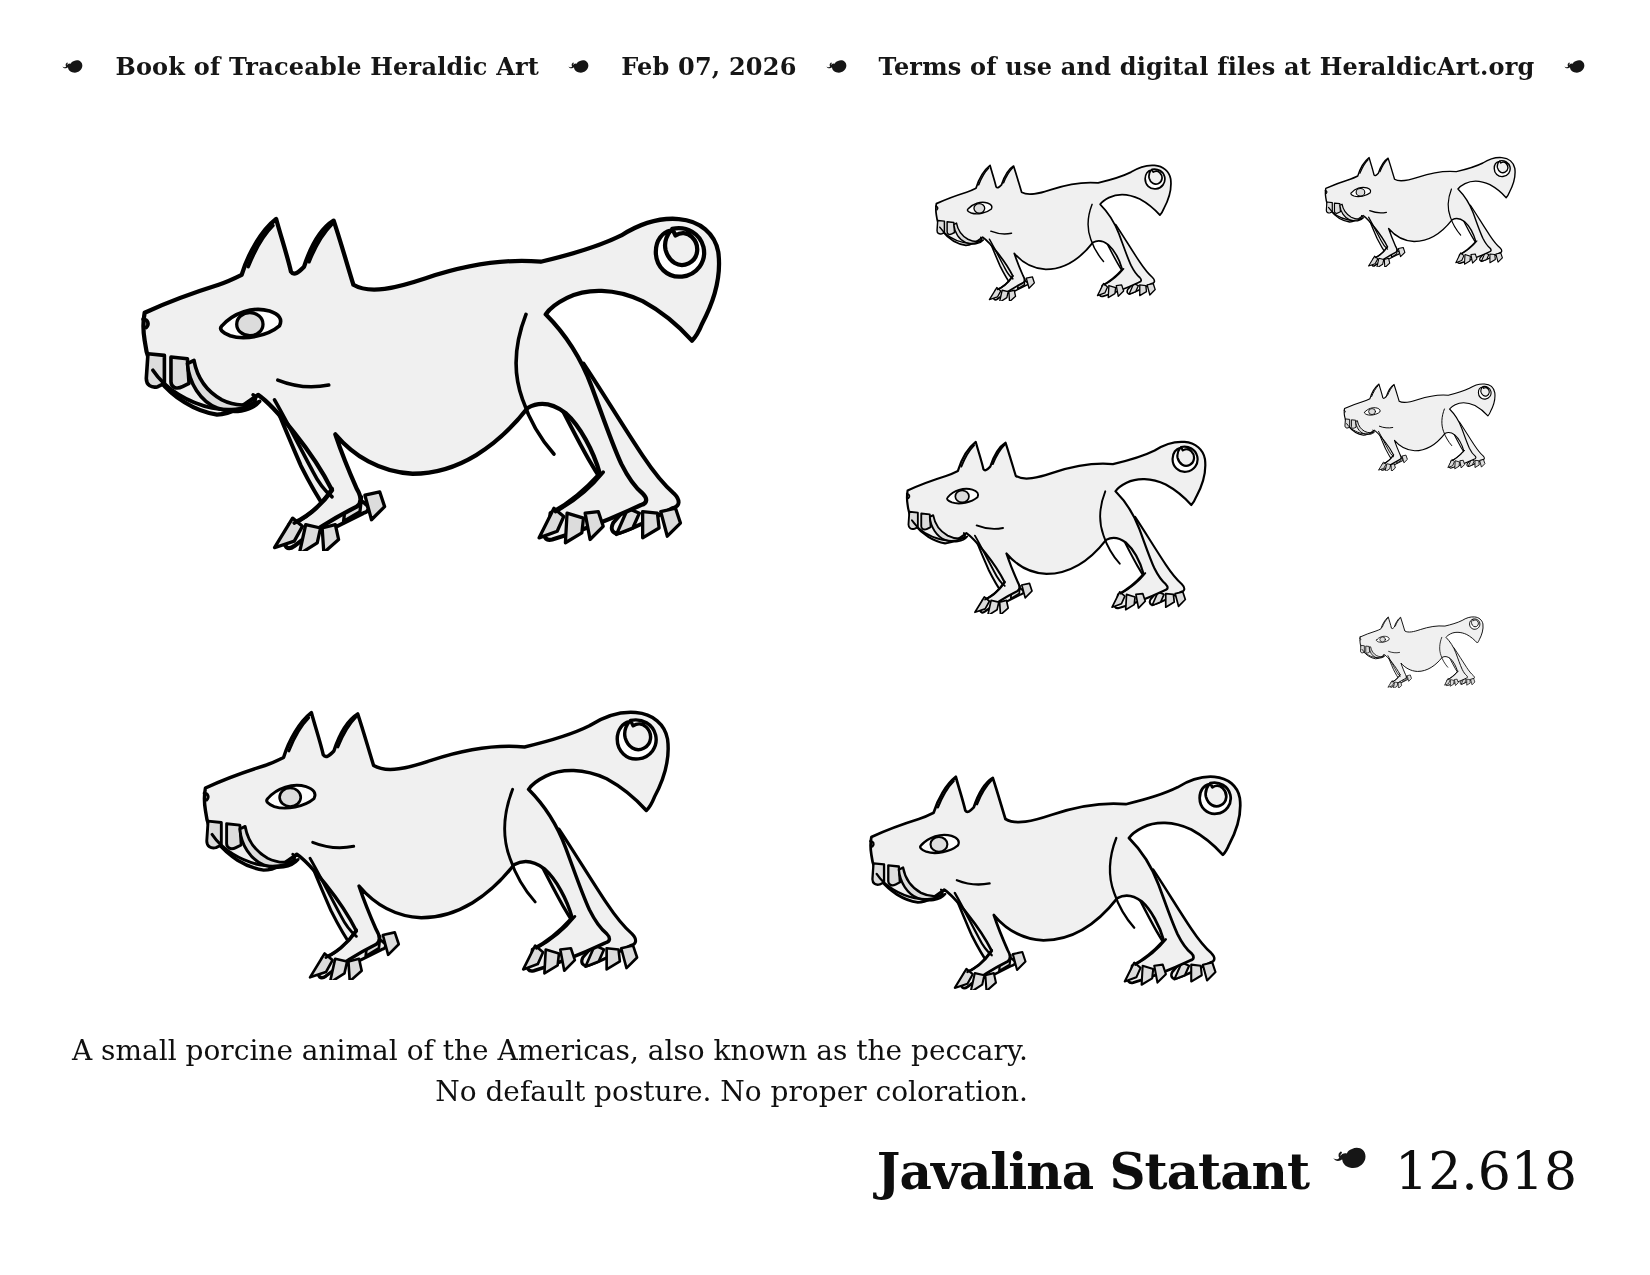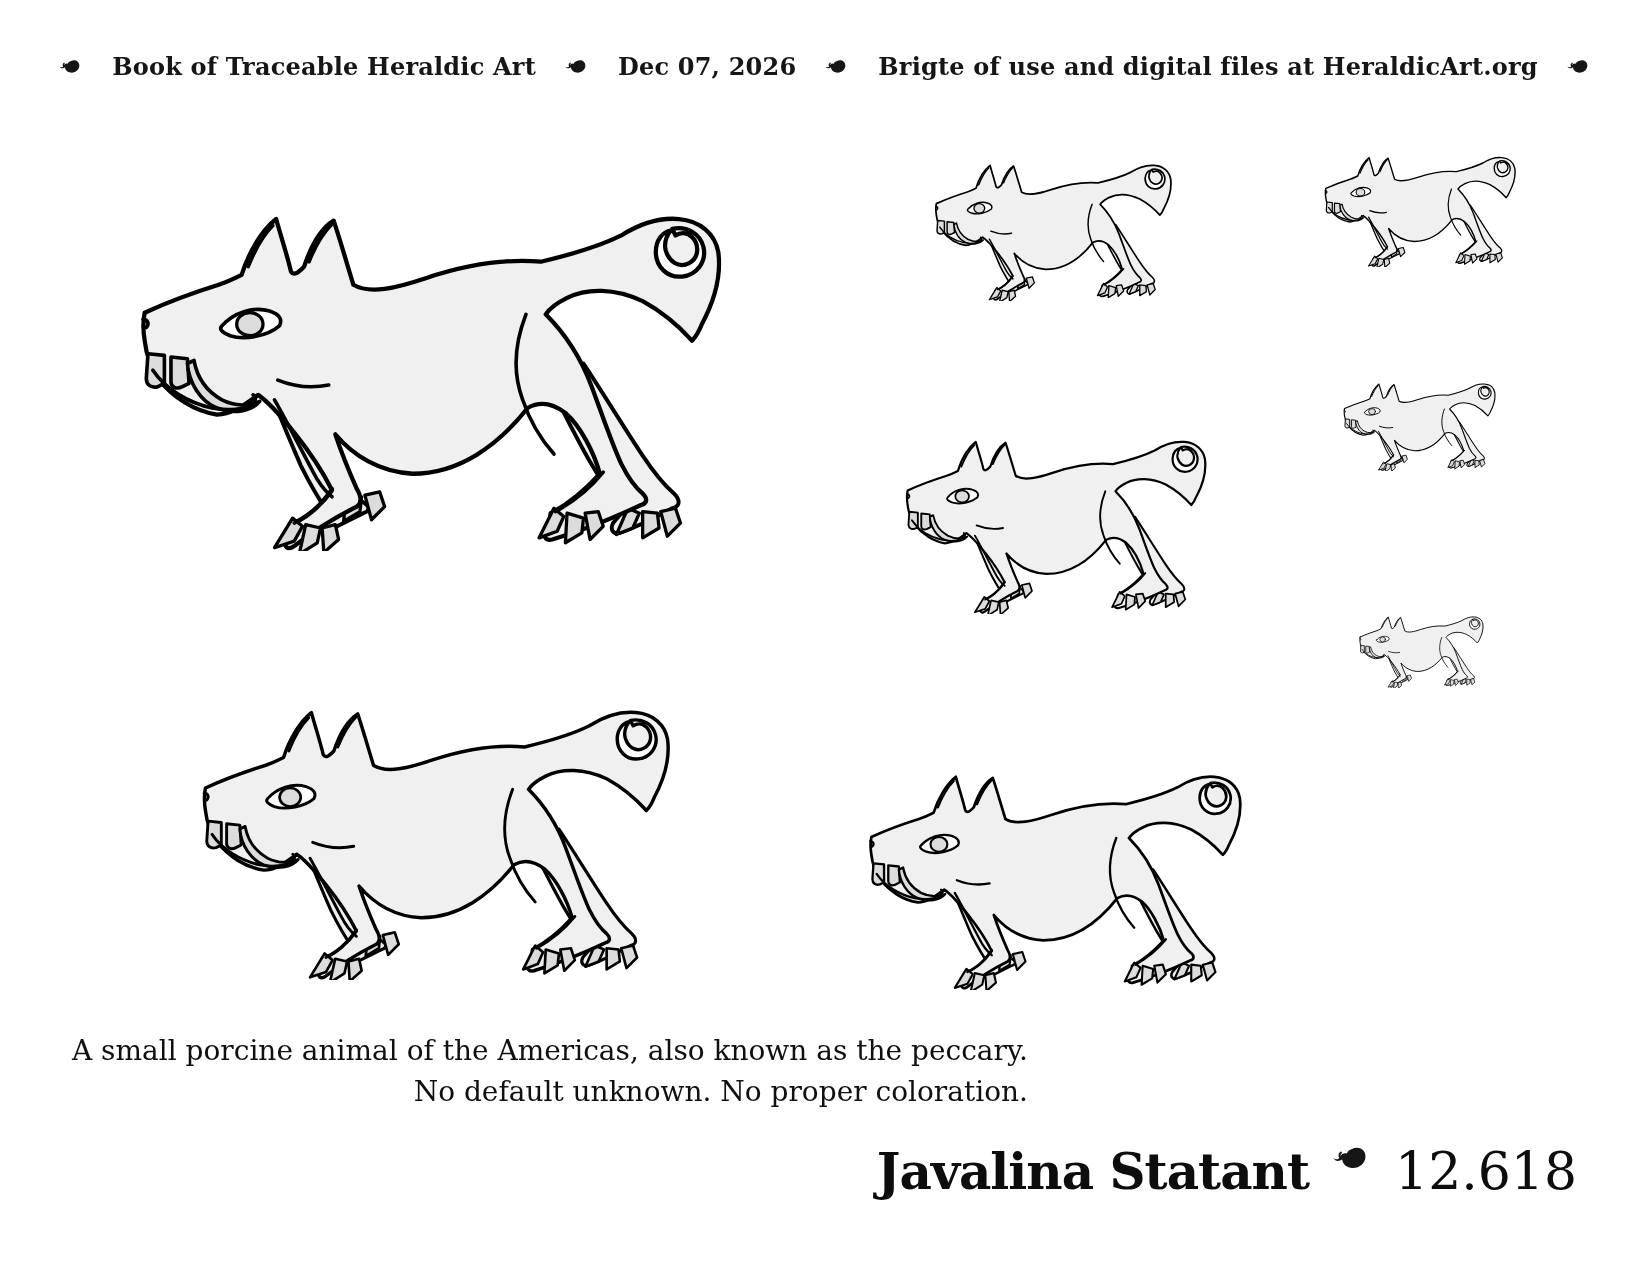"Dec 07, 2026" span.seg { text: Dec -> Feb }
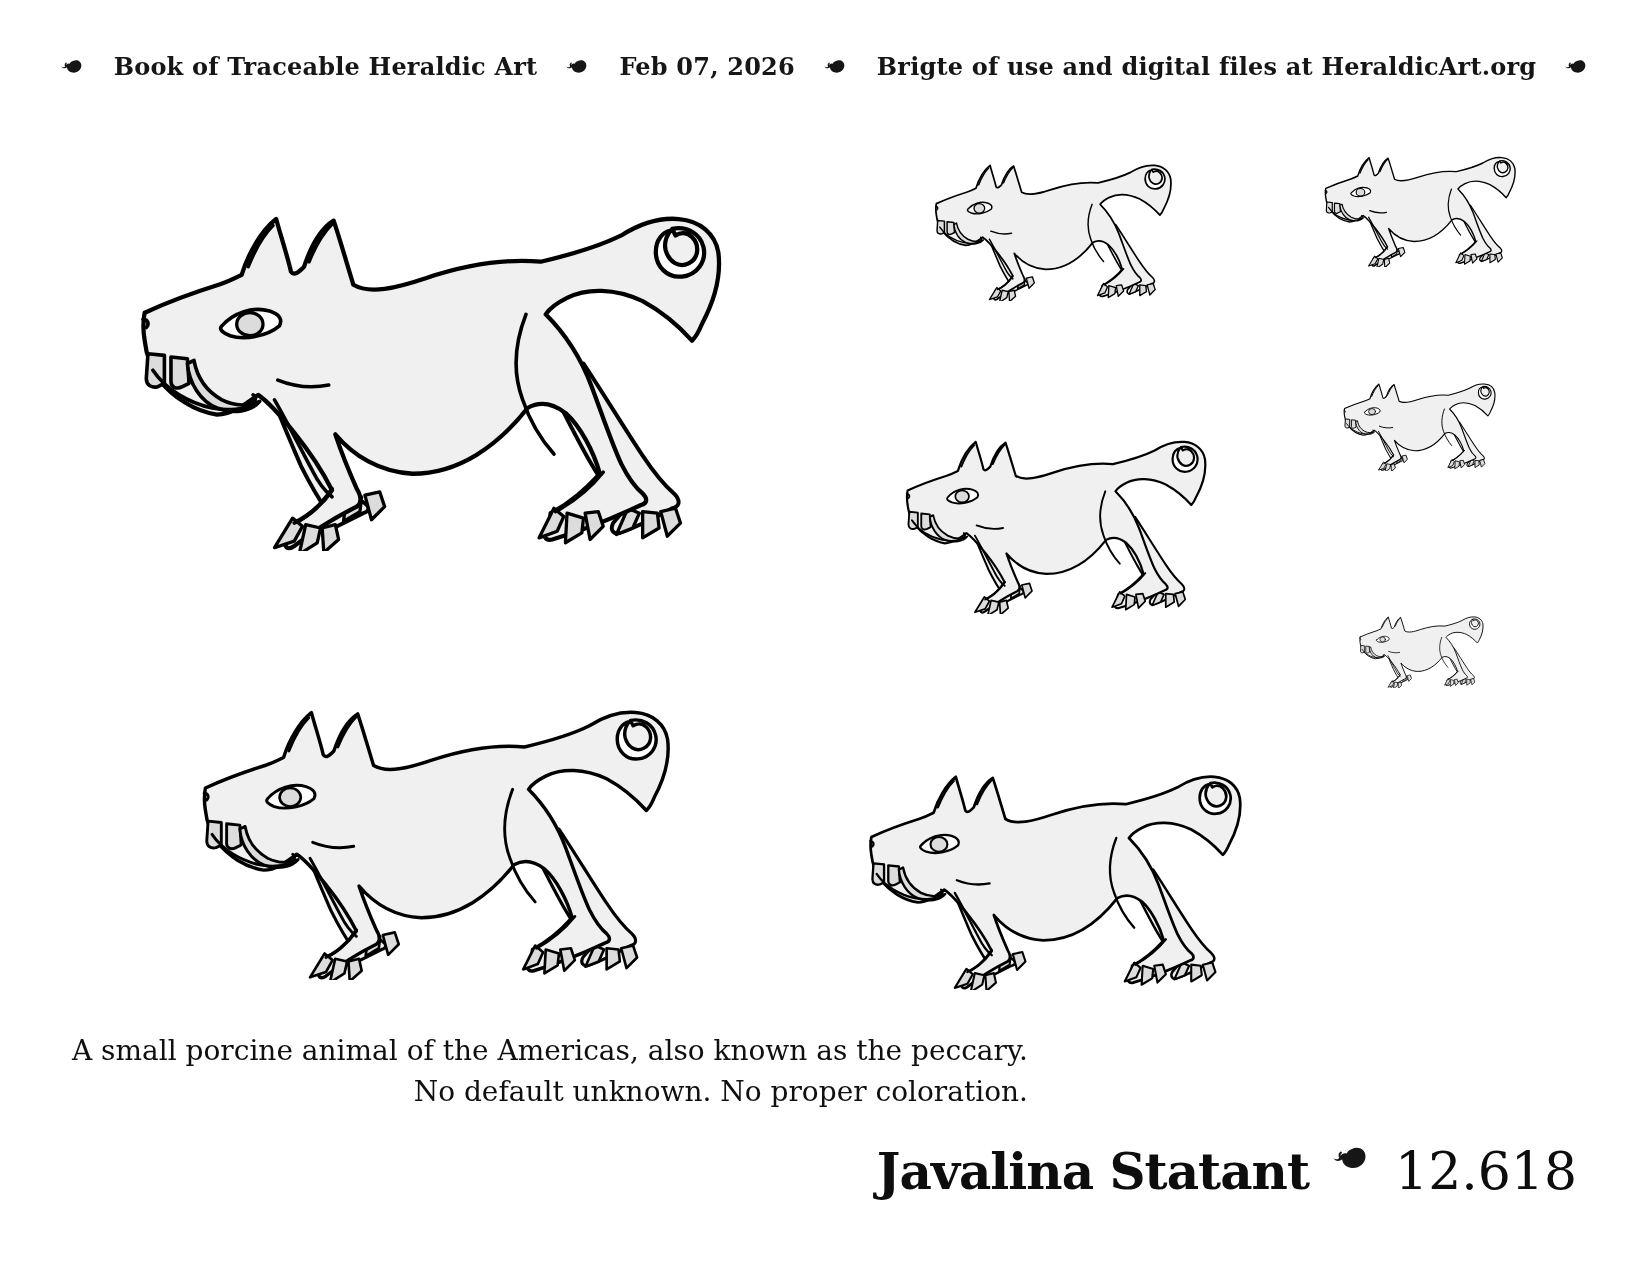"Brigte of use and digital" span.seg { text: Brigte -> Terms }
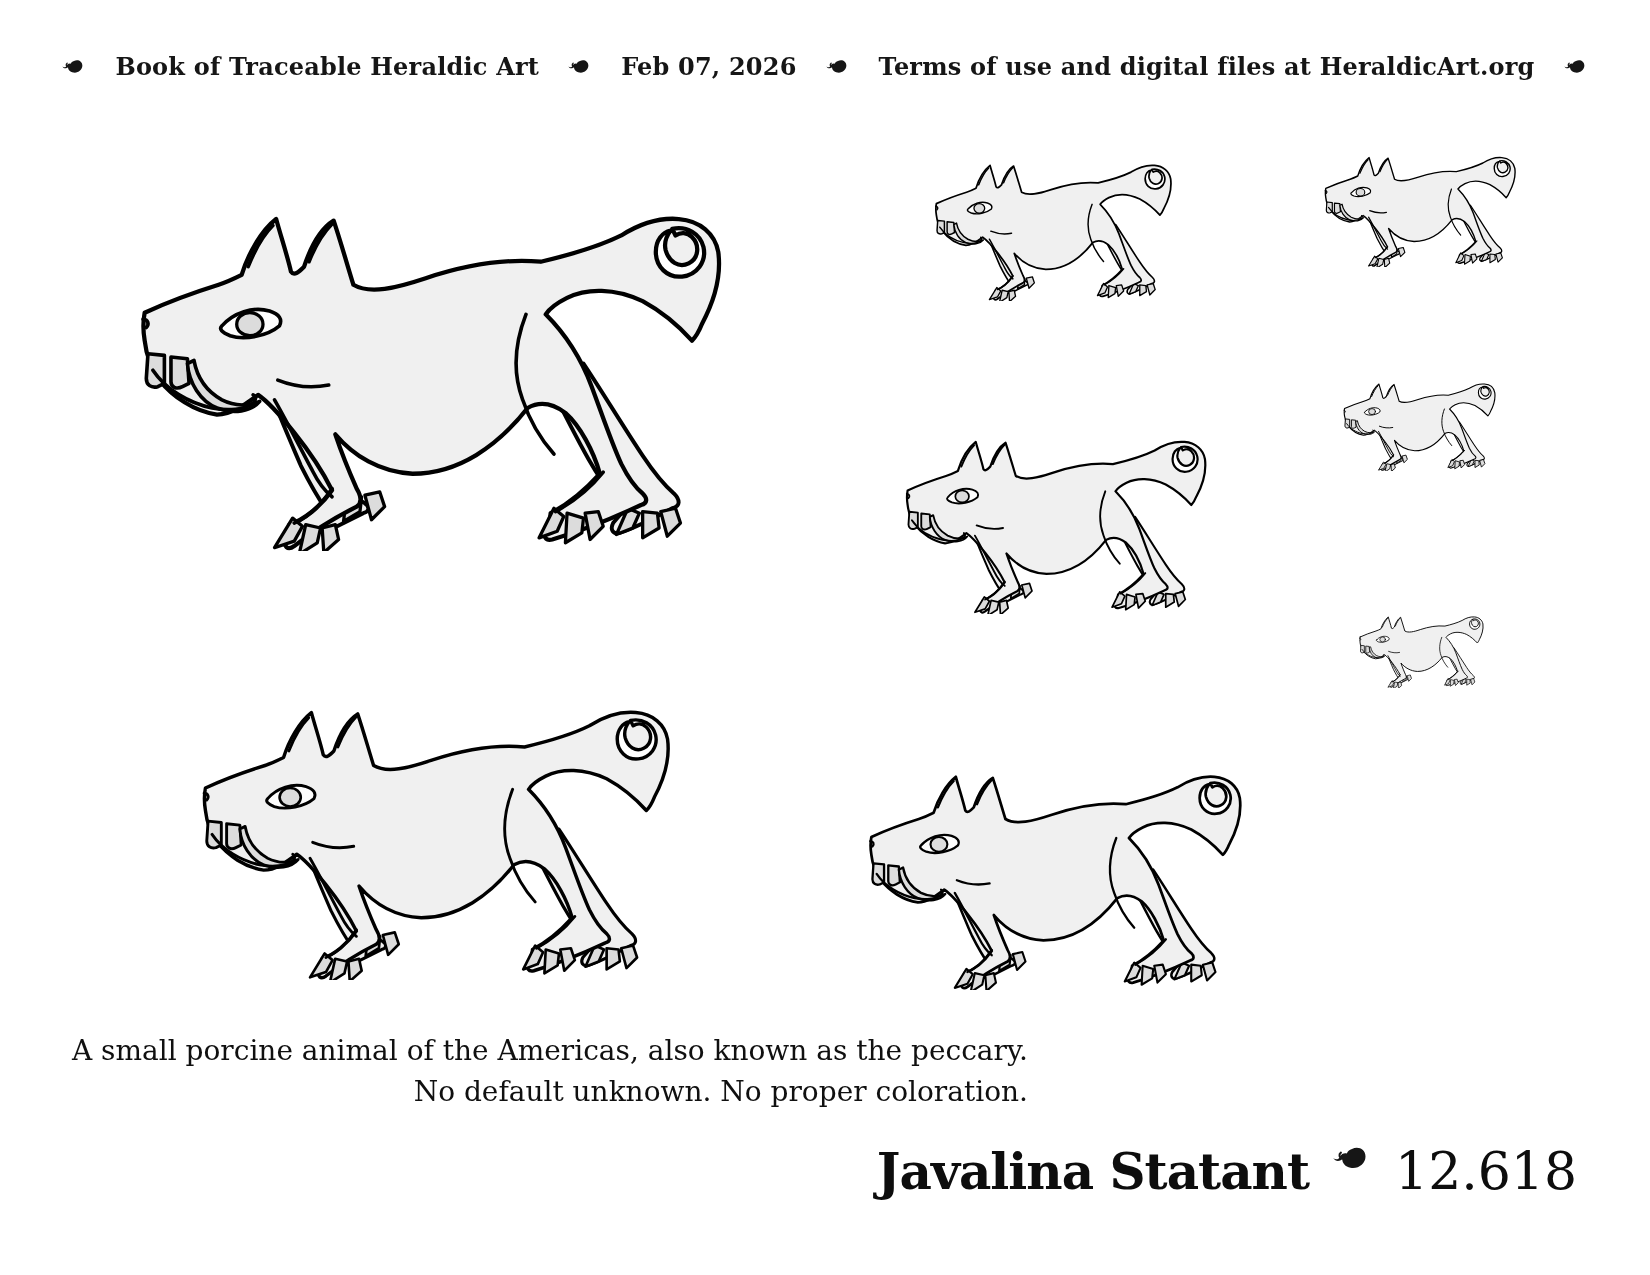"No default unknown. No proper" div { text: unknown -> posture }
